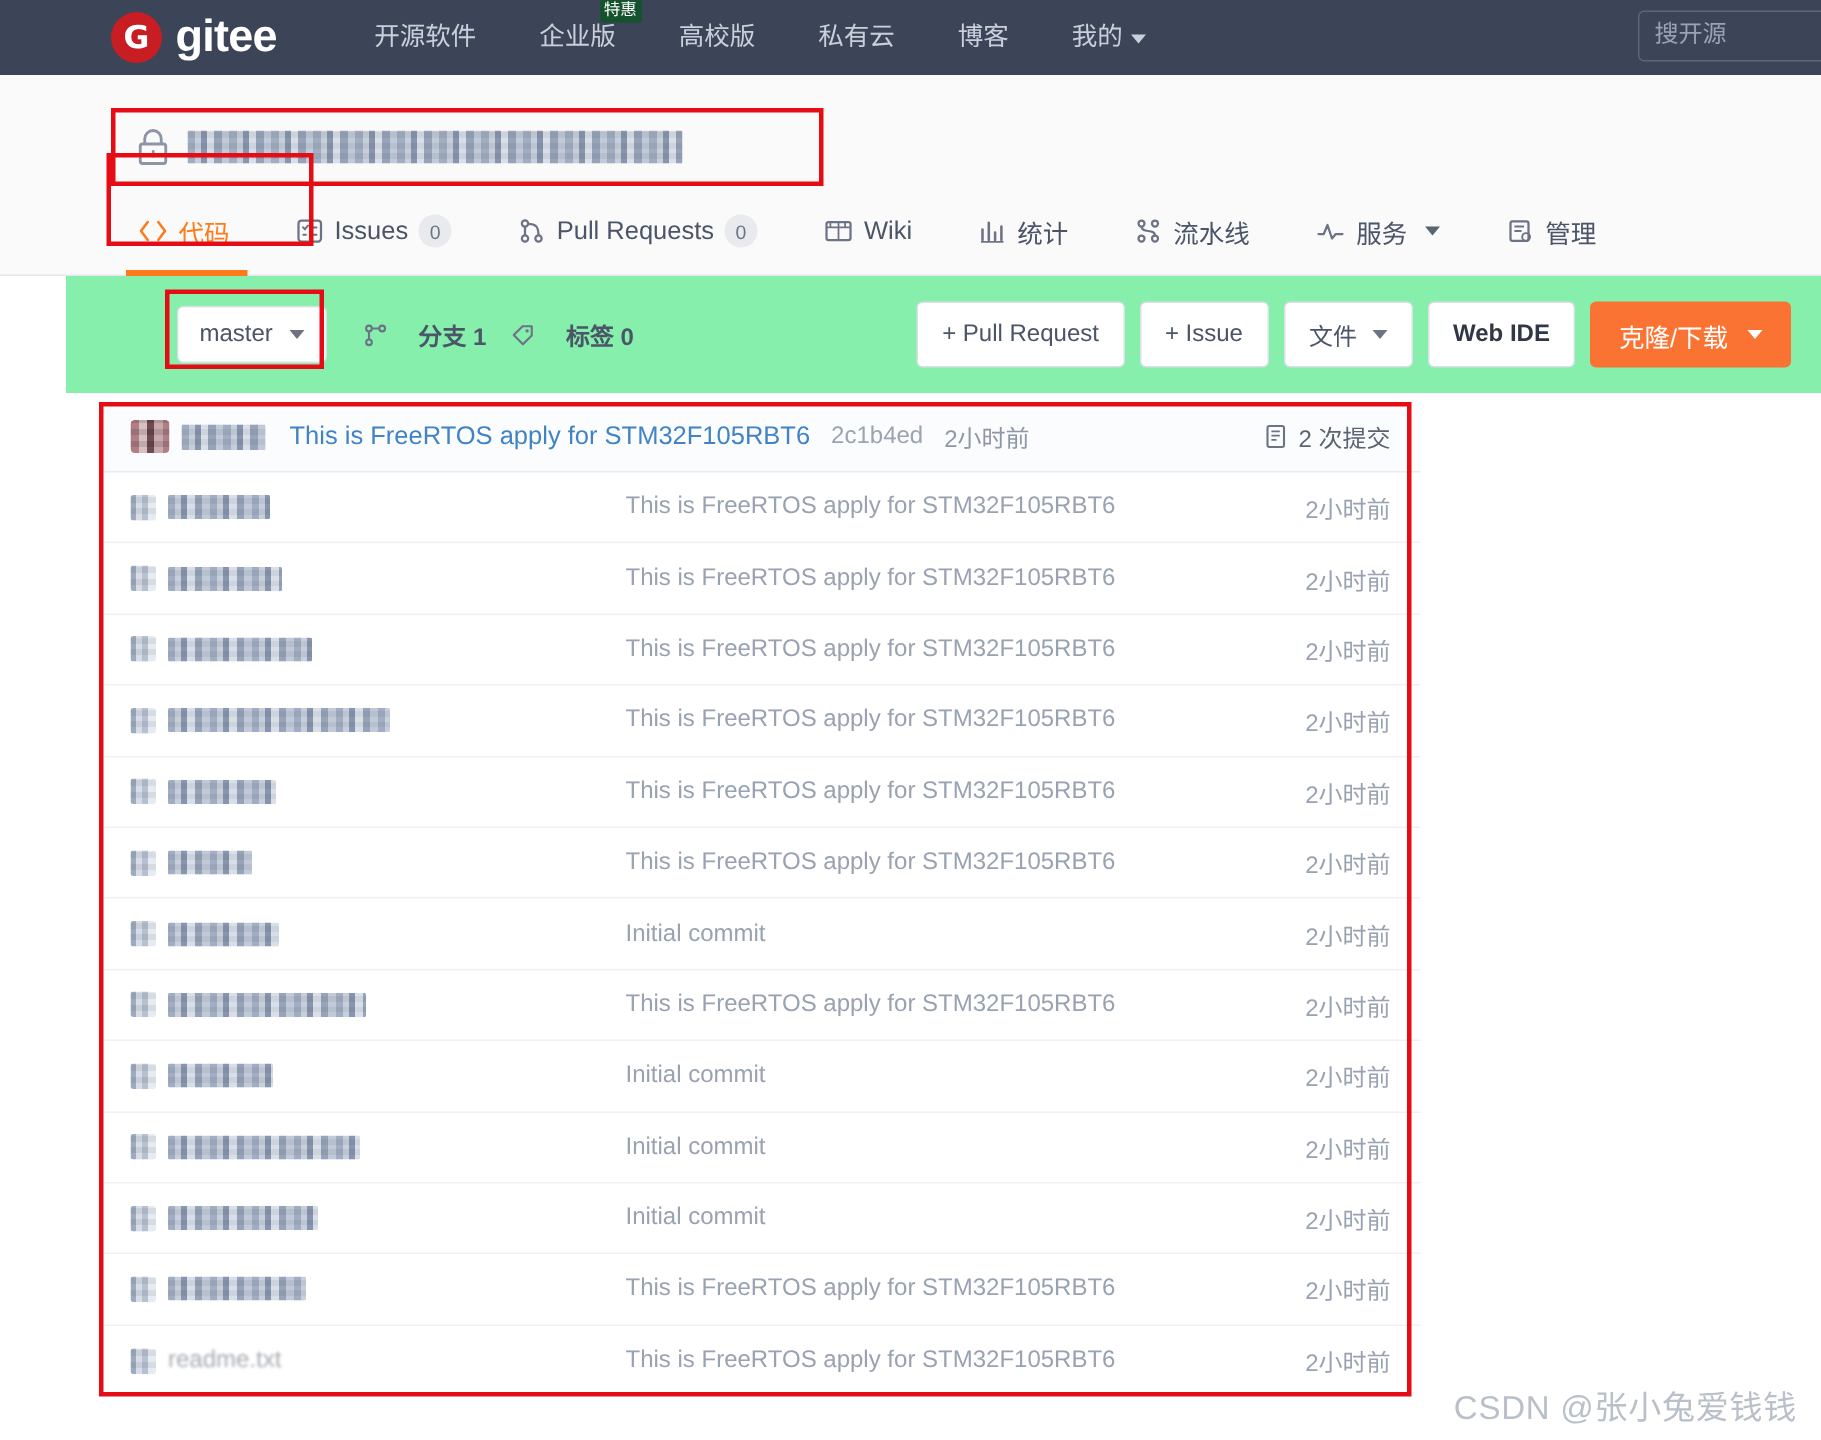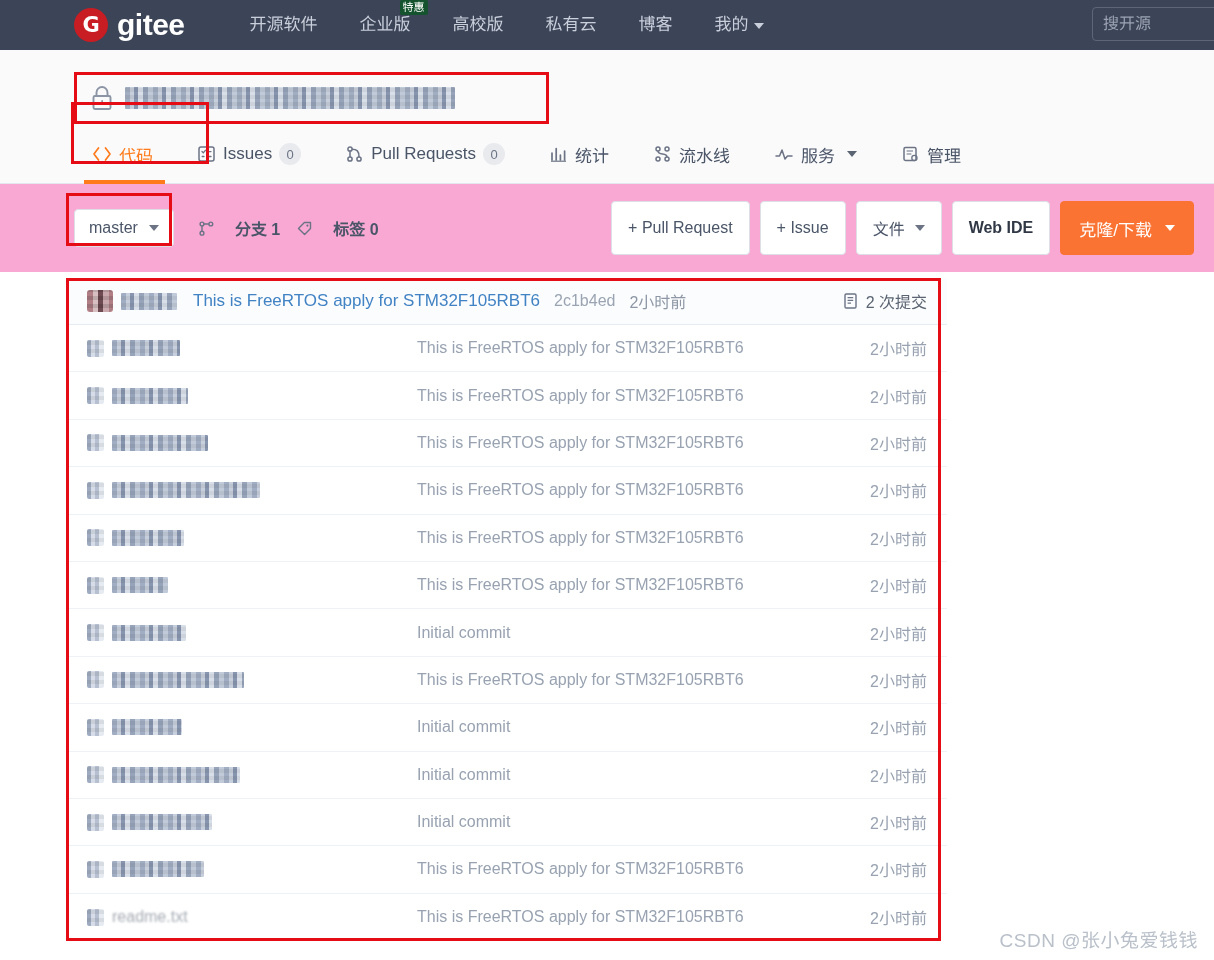"Wiki" div.tab { html: none -> <div> <span> <svg> <rect></rect> <path></path> </svg> </span> <span>Wiki</span> </div> }
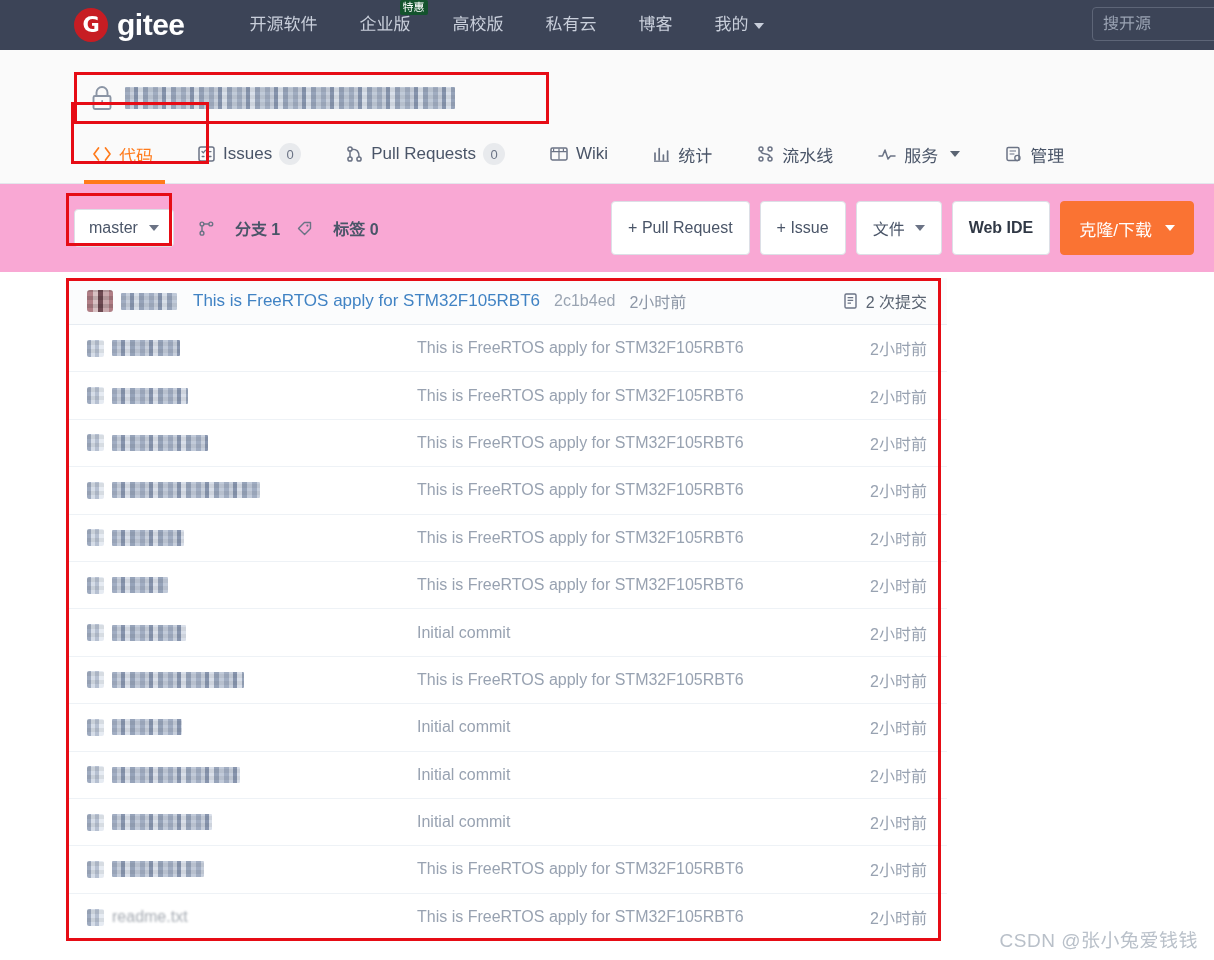"master" .toolbar { background: #f9a8d4 -> #86efac; margin-left: none -> 44px }
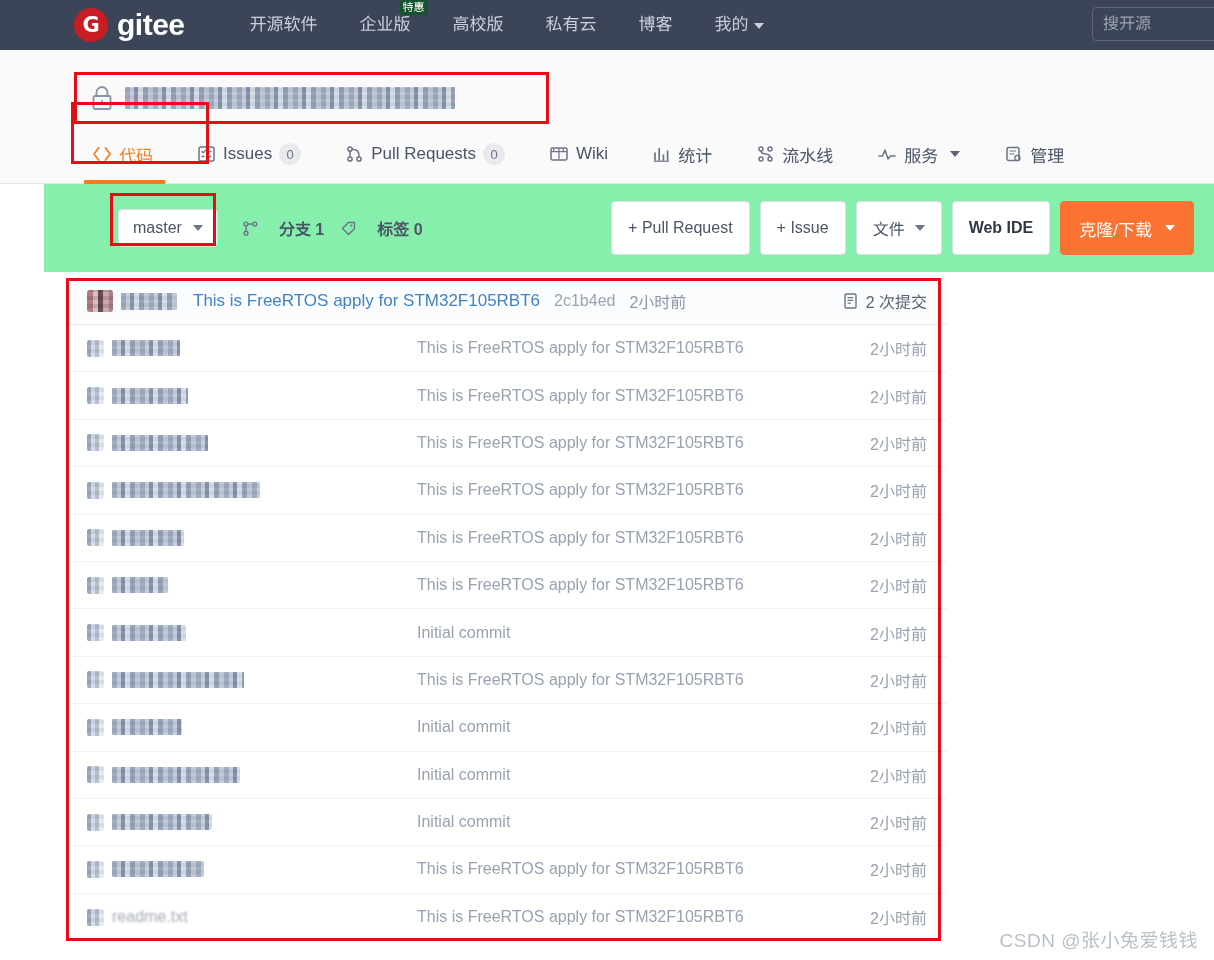"+ Pull Request" .btn { height: 54px -> 44px }
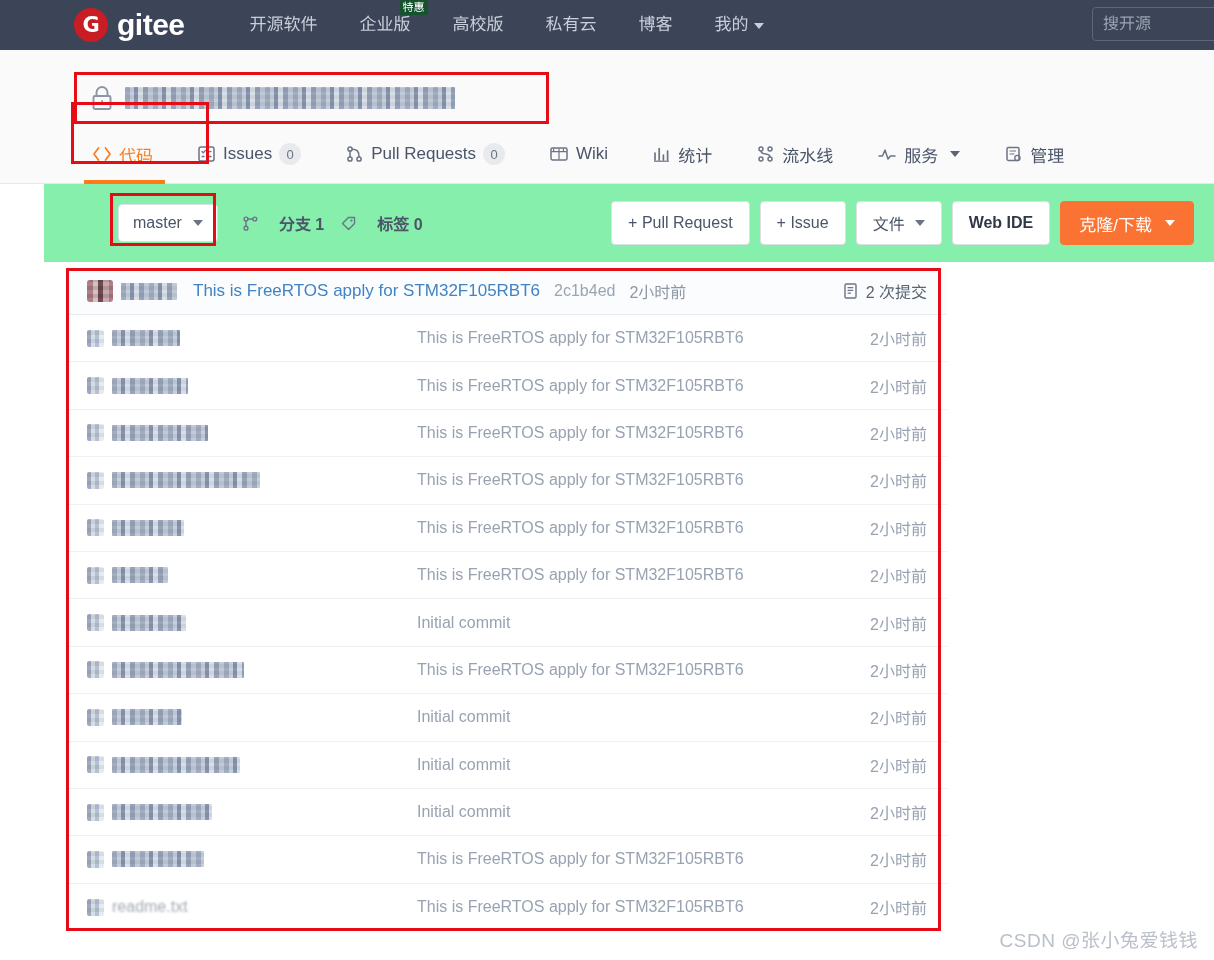"CSDN @张小兔爱钱钱" .watermark { font-size: 19px -> 22px }
